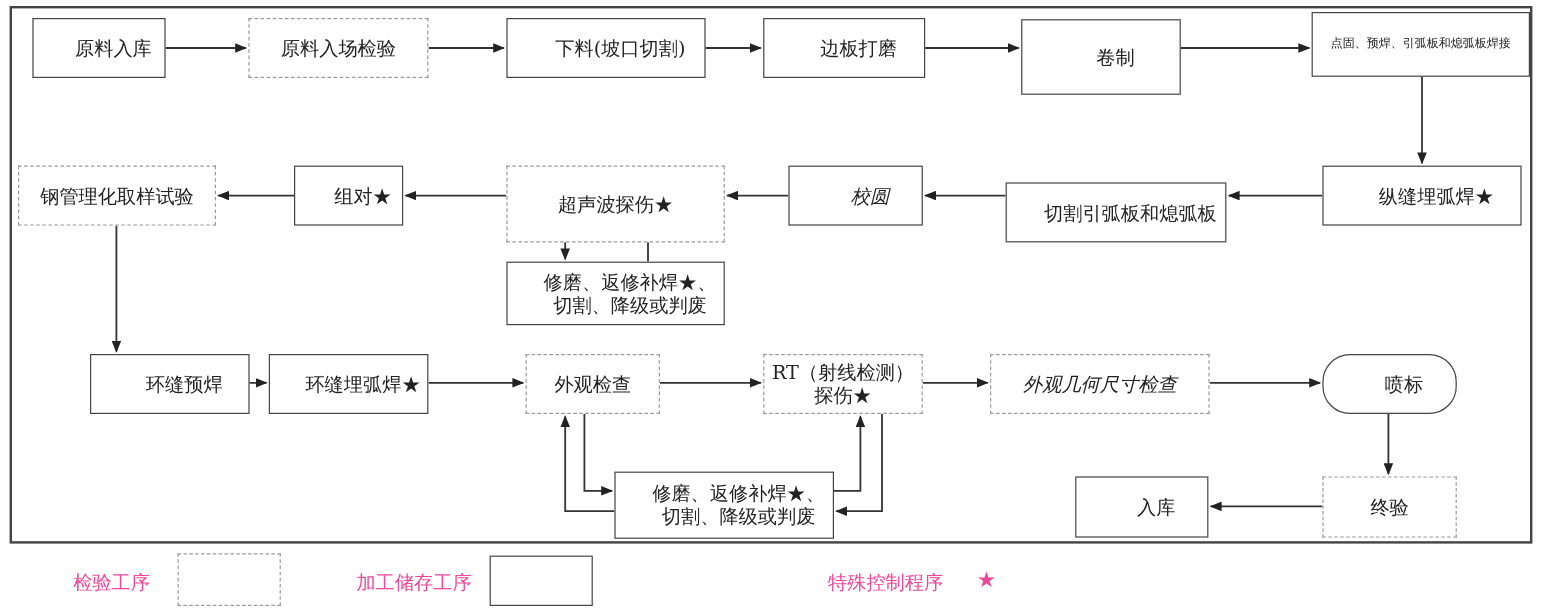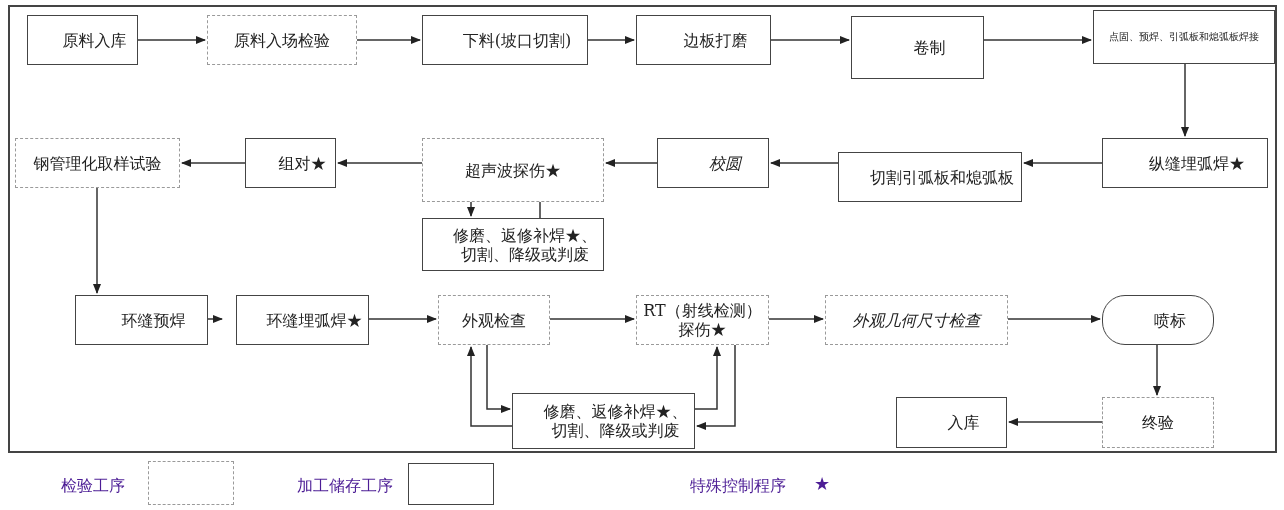"环缝埋弧焊★" div.node { margin-left: 12px -> none }
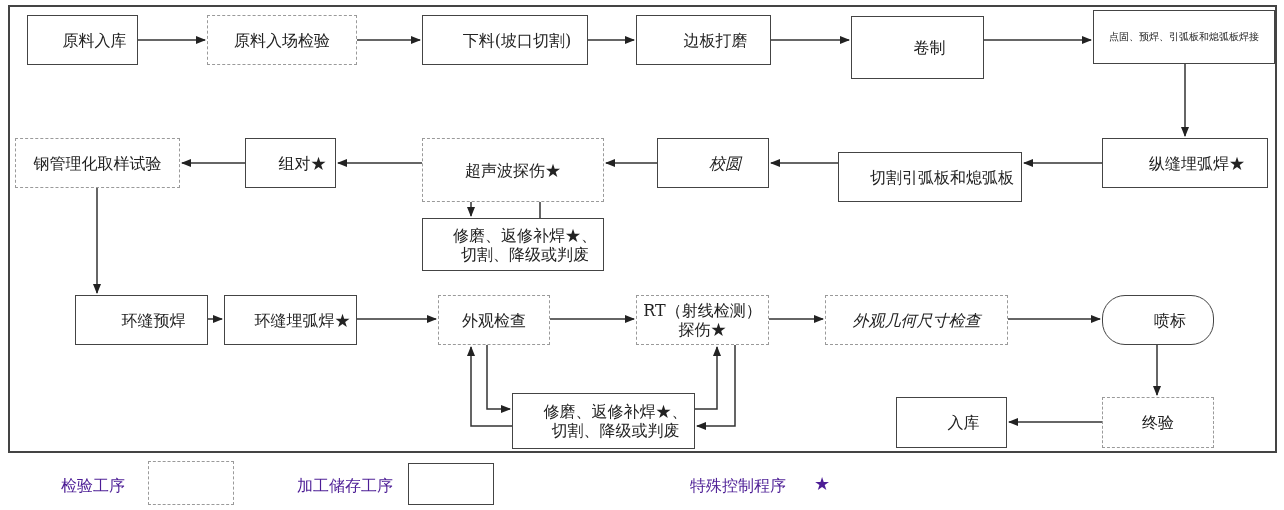"检验工序" .legend-label { color: #4c1d95 -> #ec4899 }
